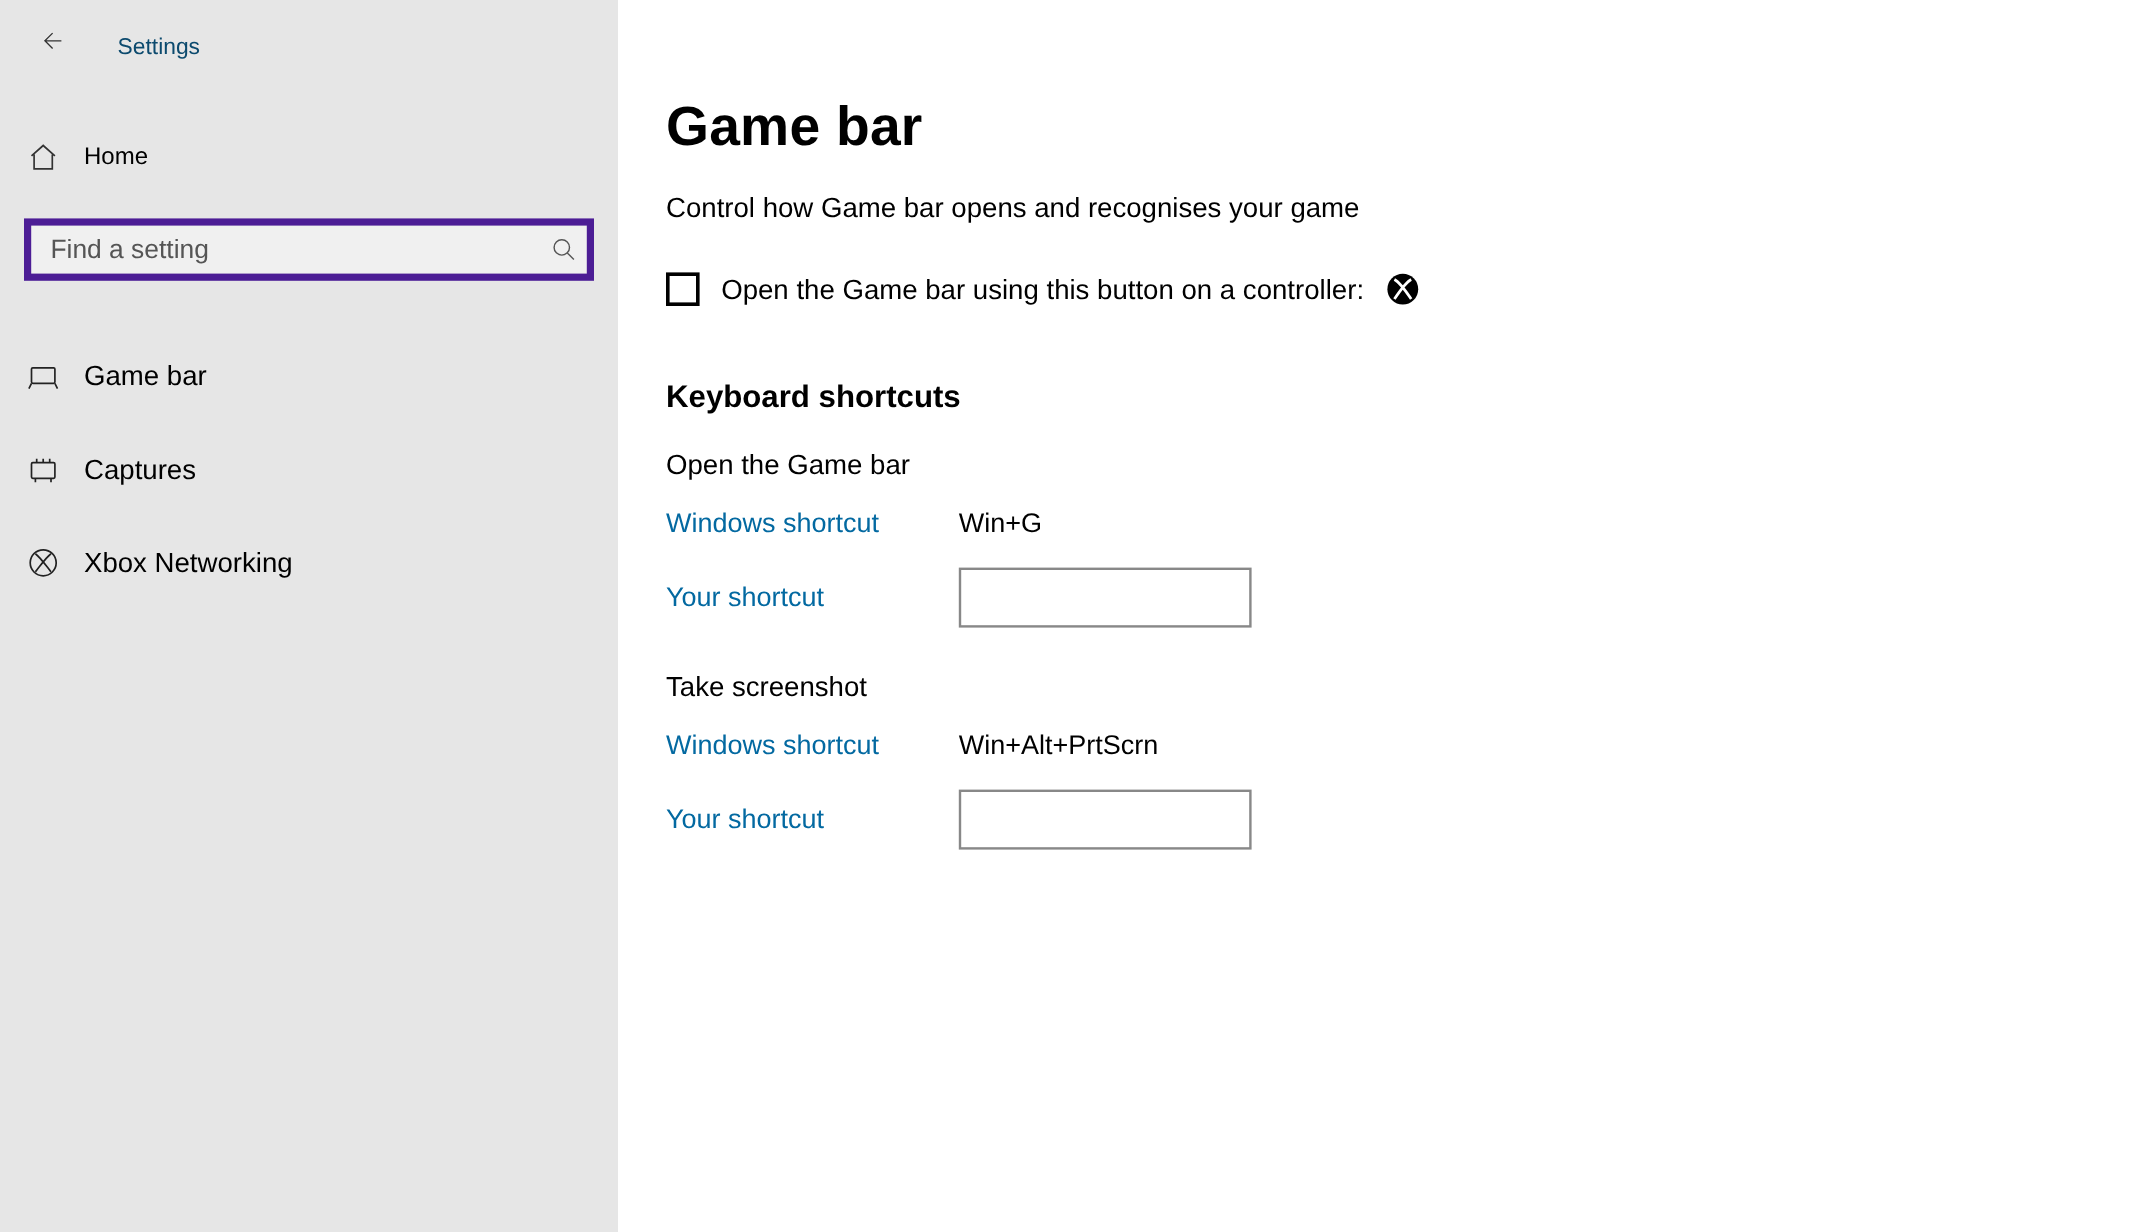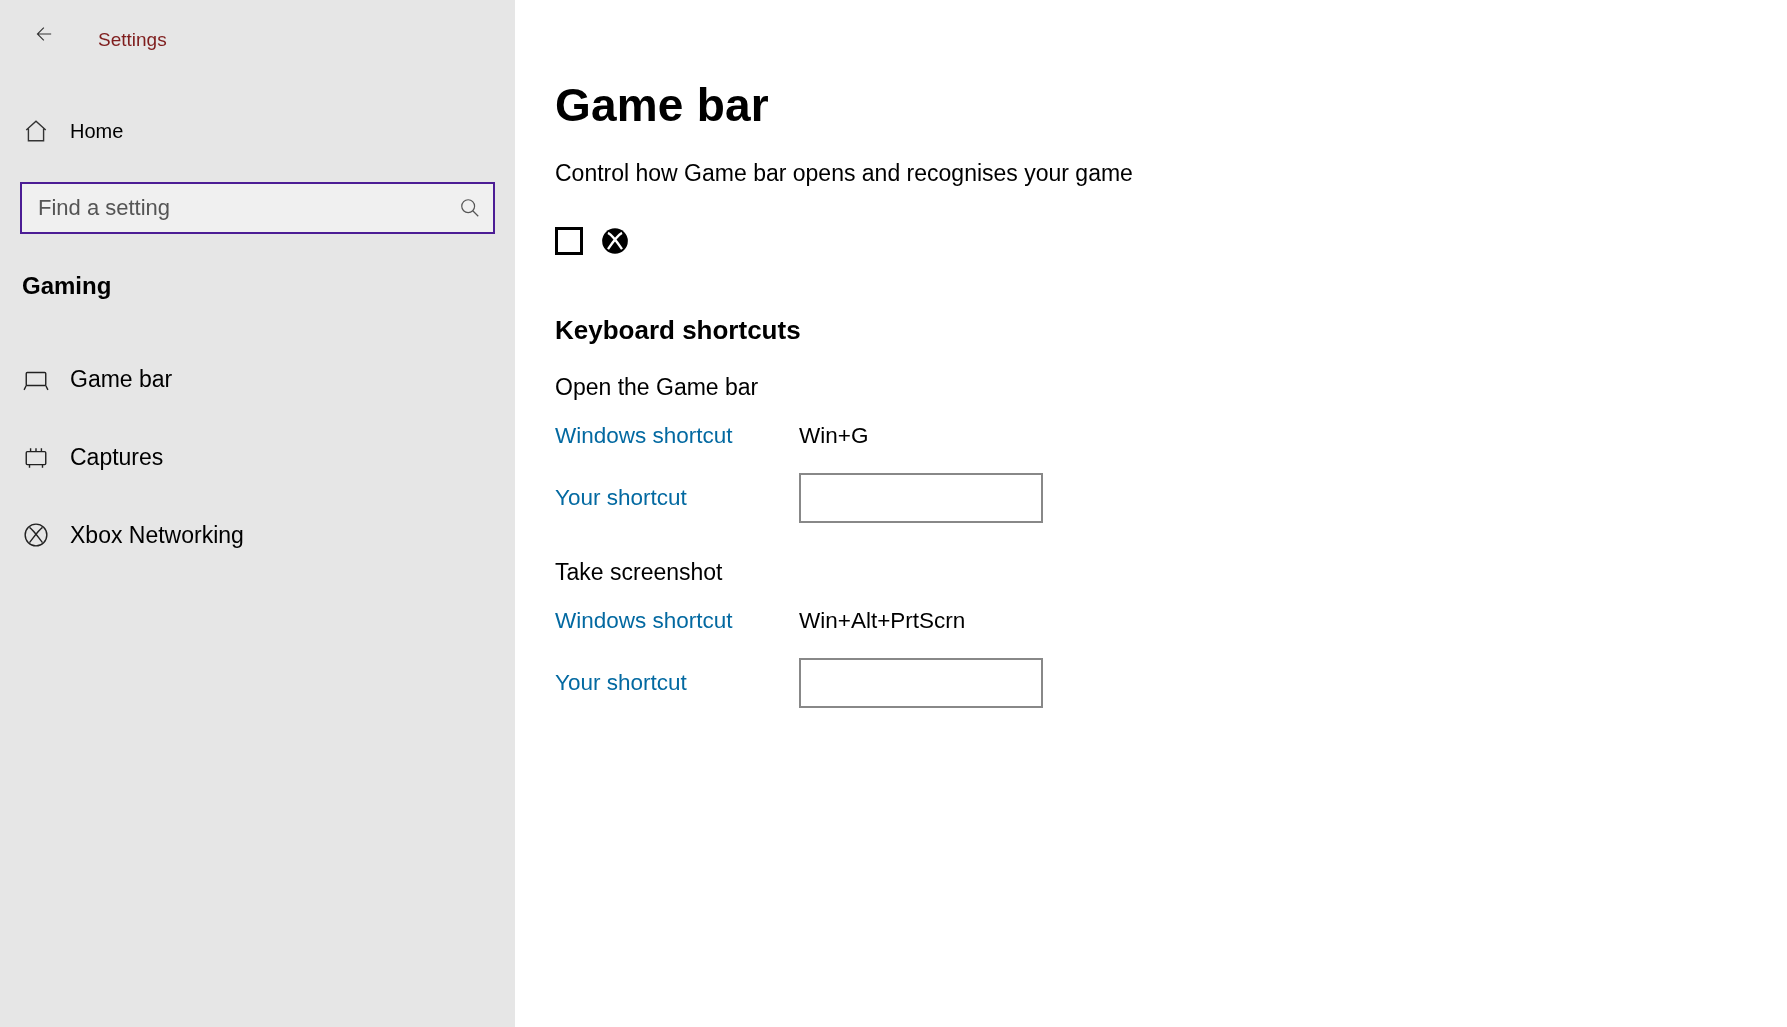"Settings" .app-title { color: #7f1d1d -> #0c4a6e }
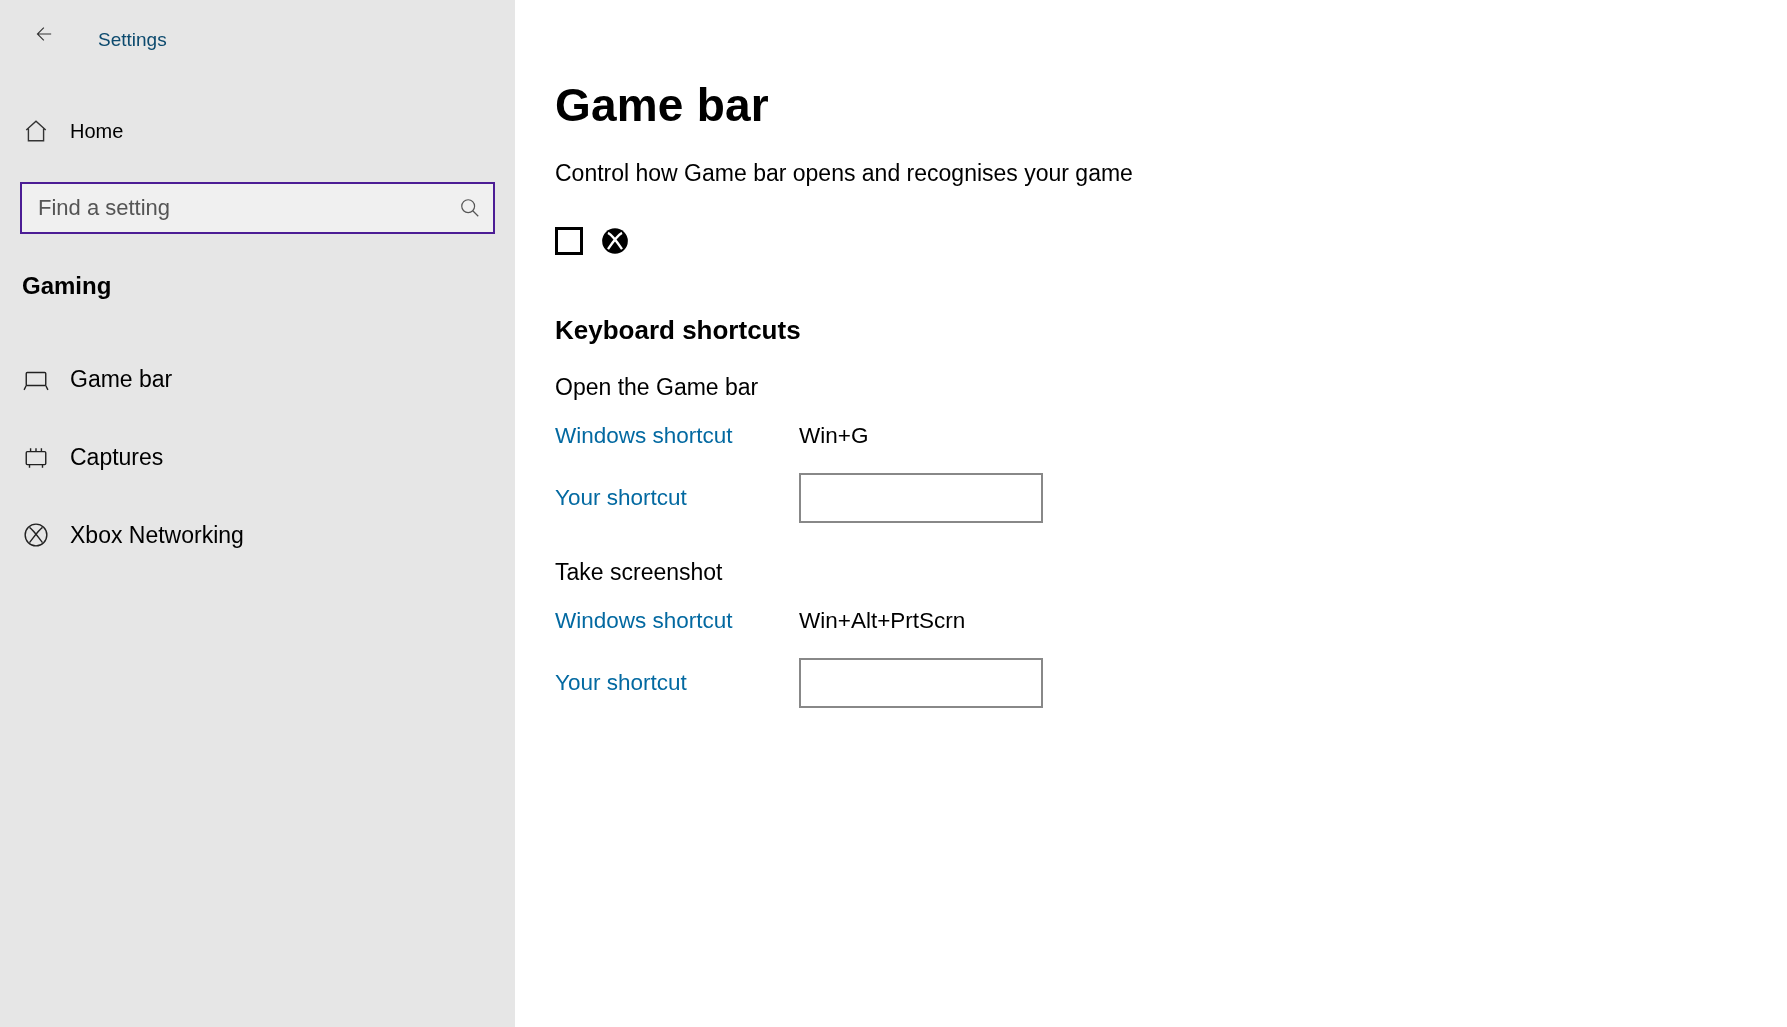"Find a setting" .search-input { border: 2px solid #4c1d95 -> 6px solid #4c1d95 }
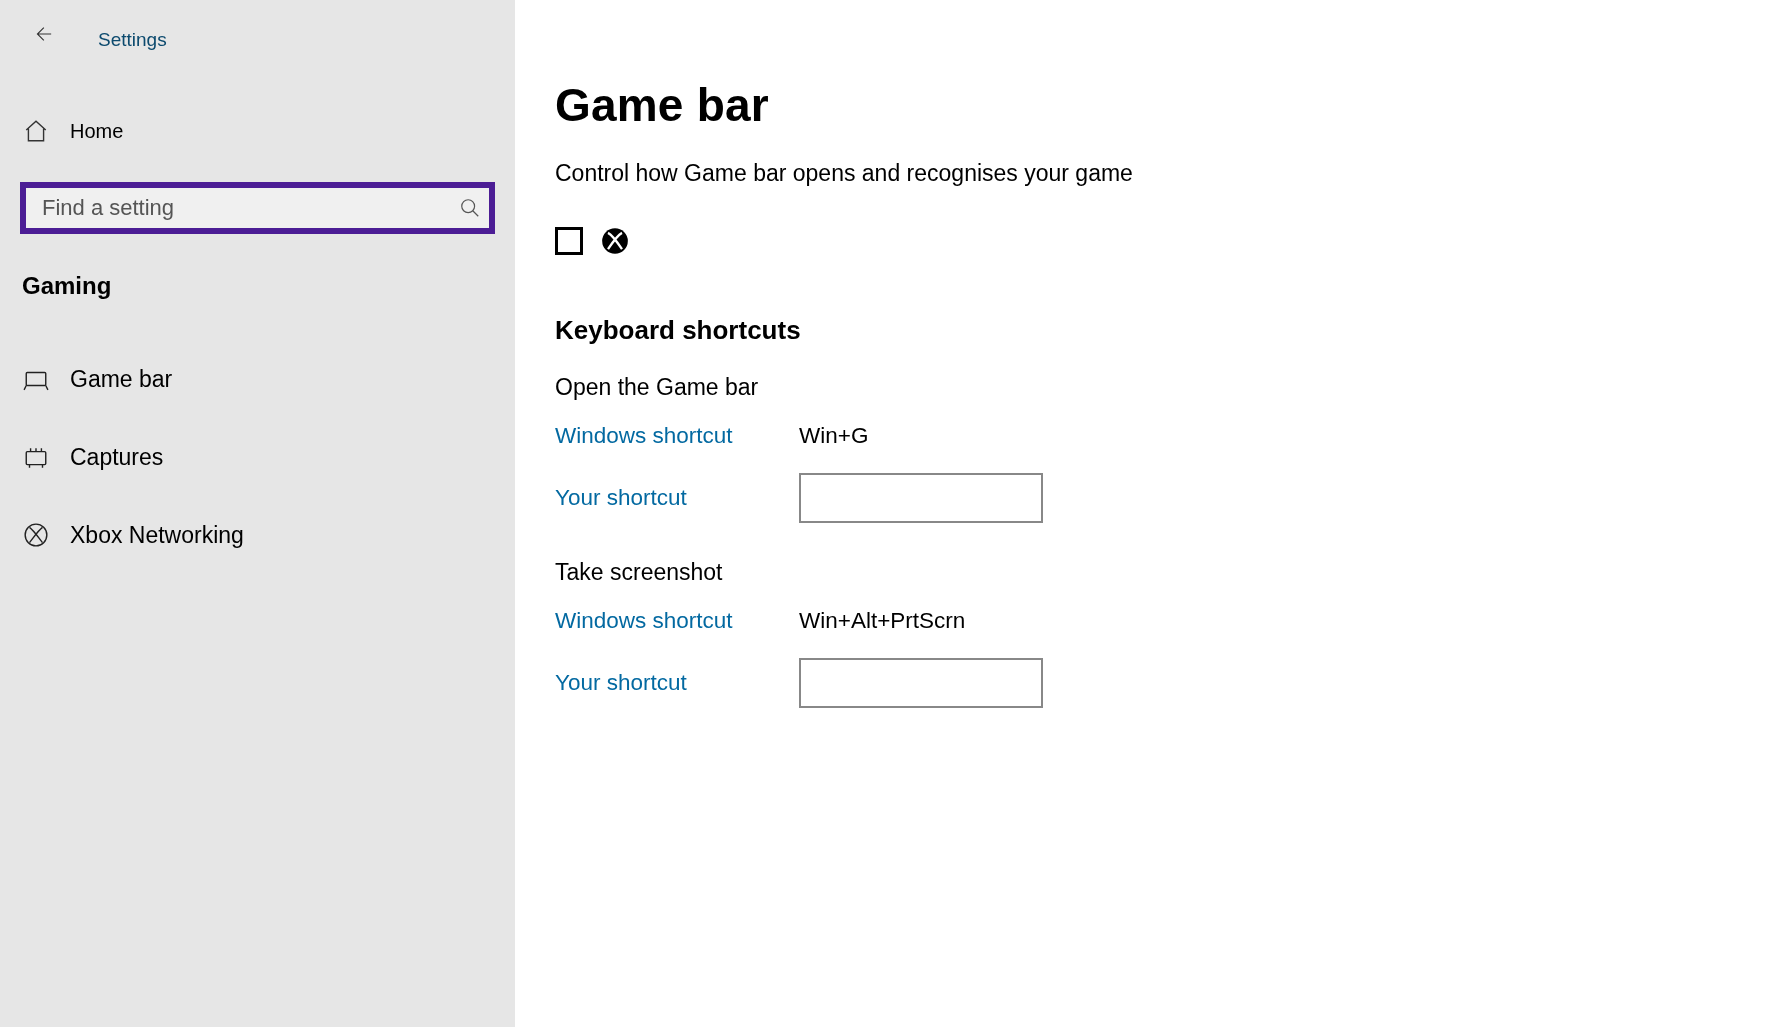"Open the Game bar using" span { html: none -> <span>Open the Game bar using this button on a controller:</span> }
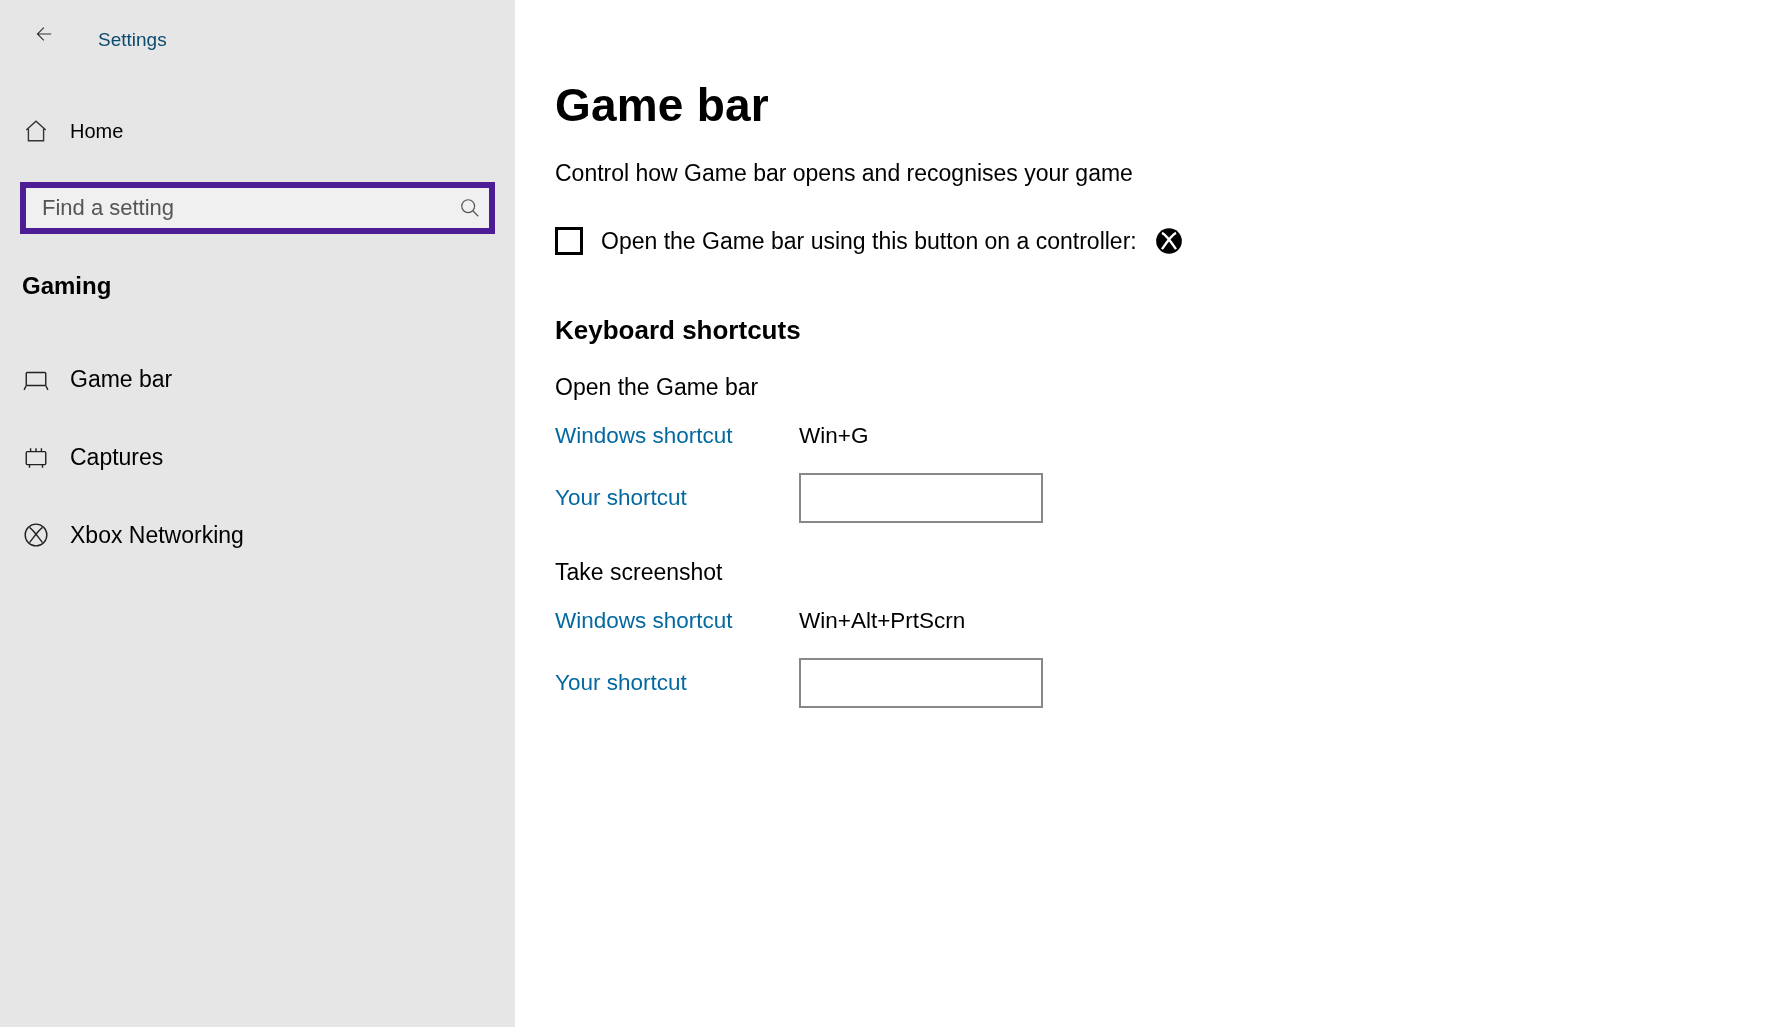"Gaming" div.category-label { html: <div>Gaming</div> -> none }
